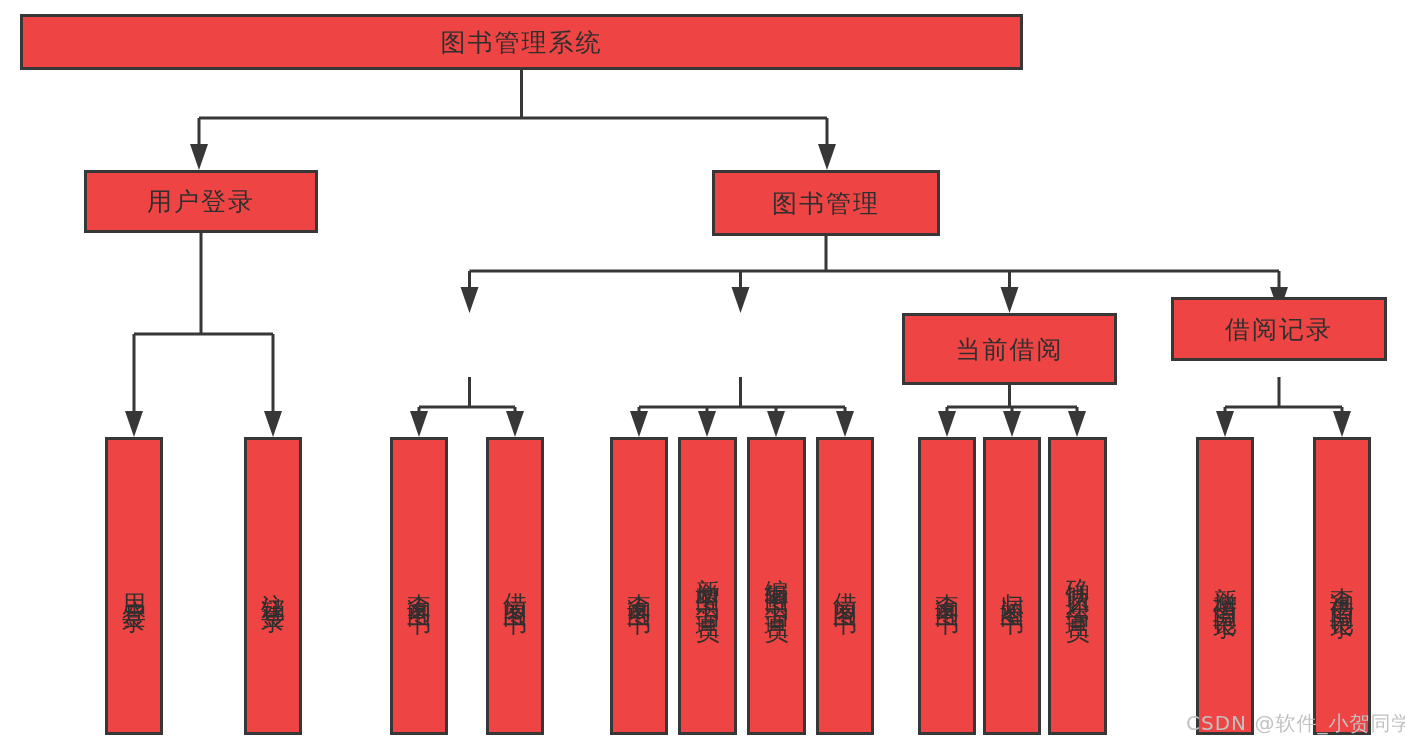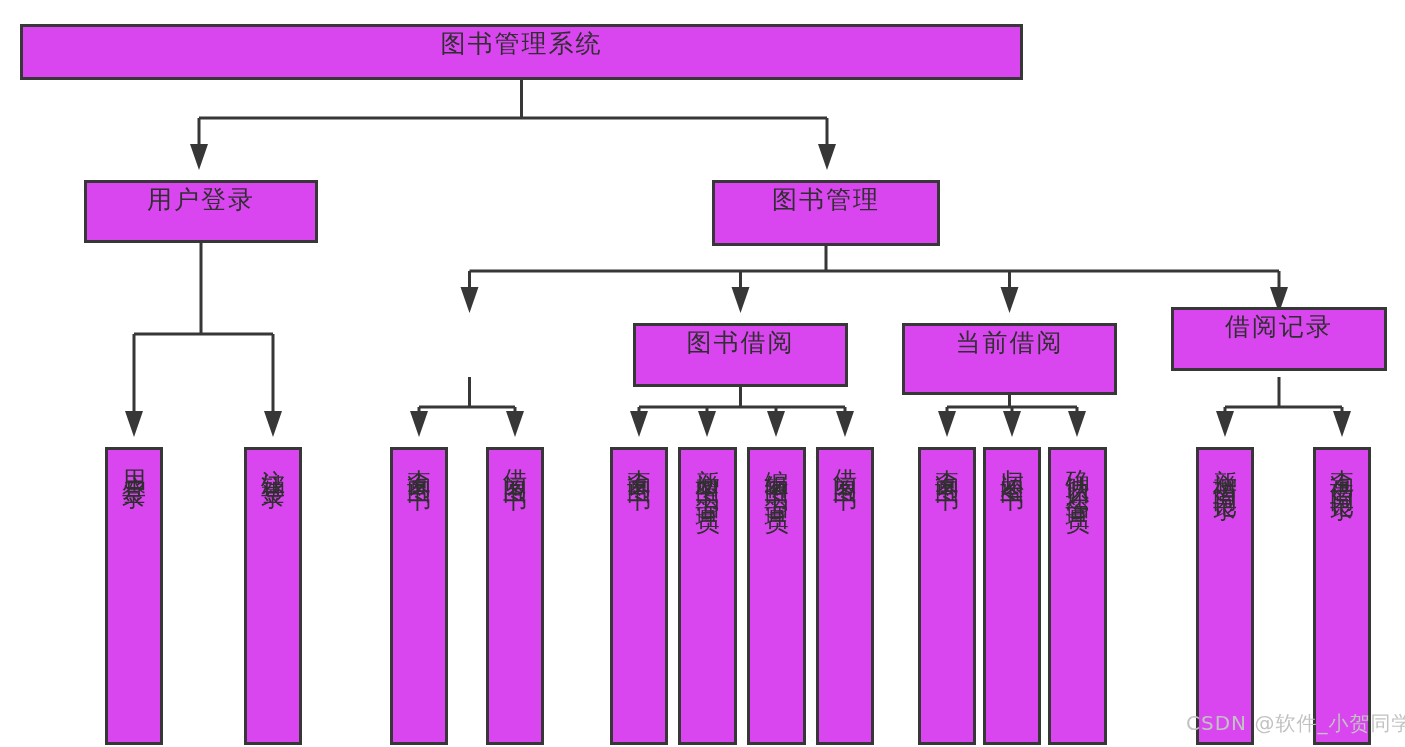"图书管理系统" .node { align-items: flex-start -> center; background: #d946ef -> #ef4444; margin-top: 10px -> none }
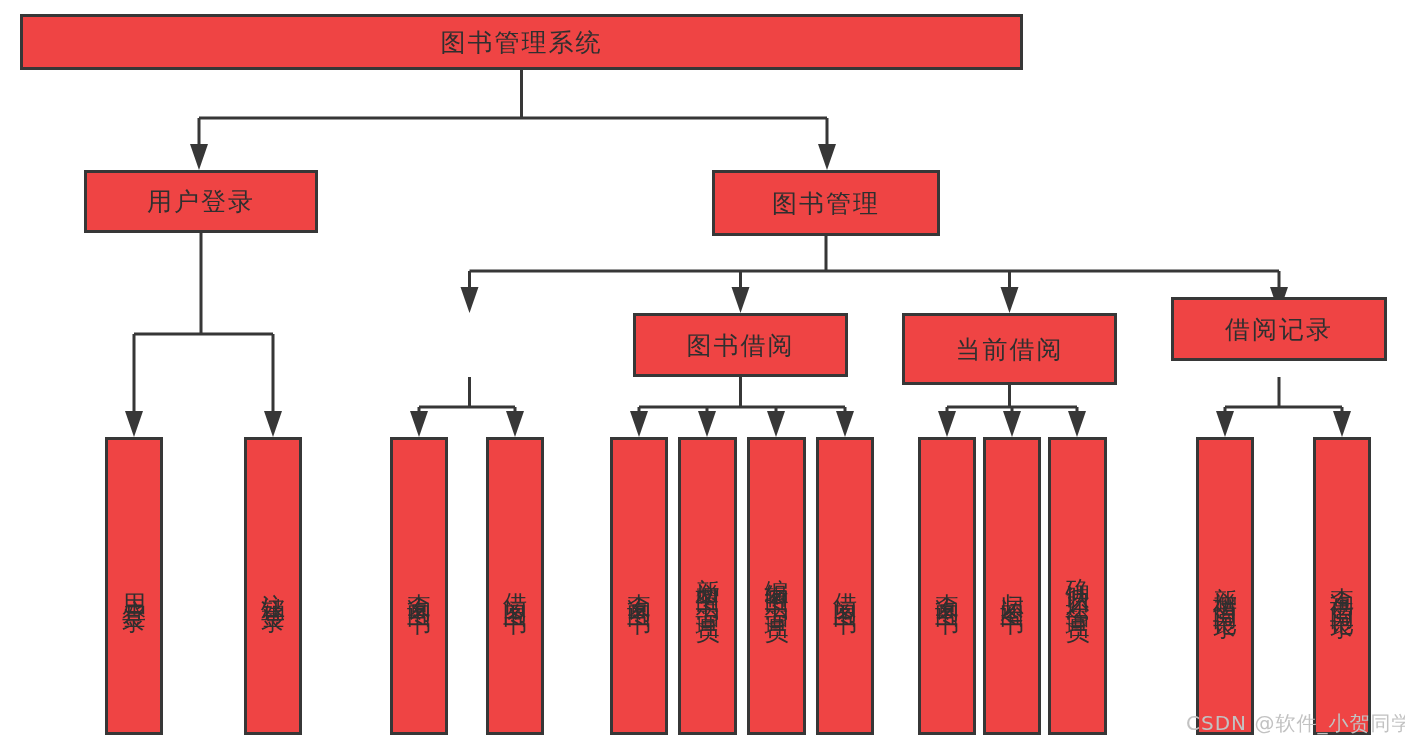"图书借阅" div.node { html: <div> <span>图书借阅</span> </div> -> none }
